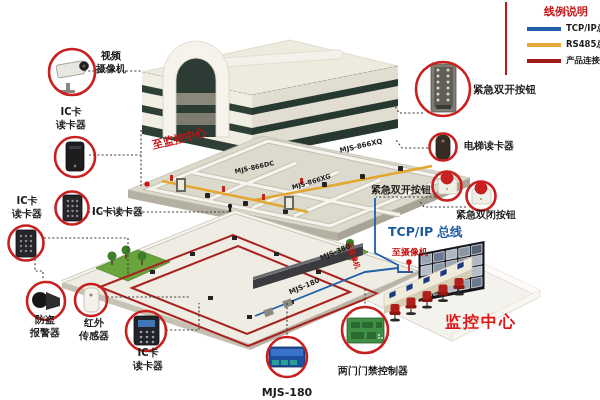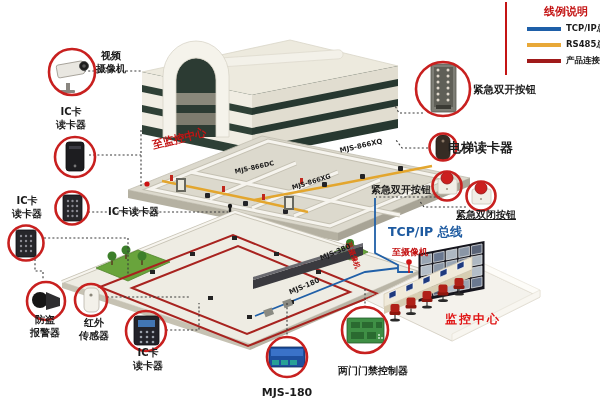"电梯读卡器" div.lbl { font-size: 13px -> 10px; left: 448px -> 464px }
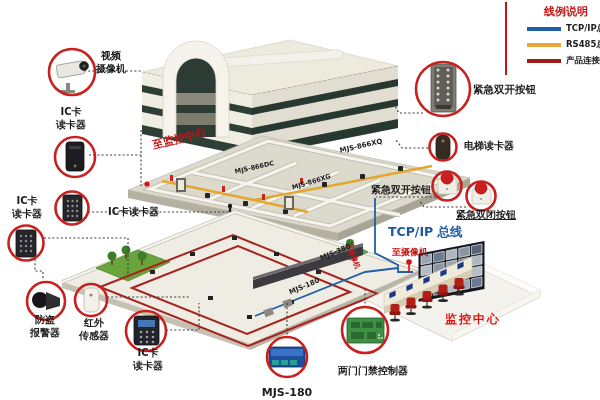"IC卡读卡器" div.lbl { margin-left: 16px -> none }
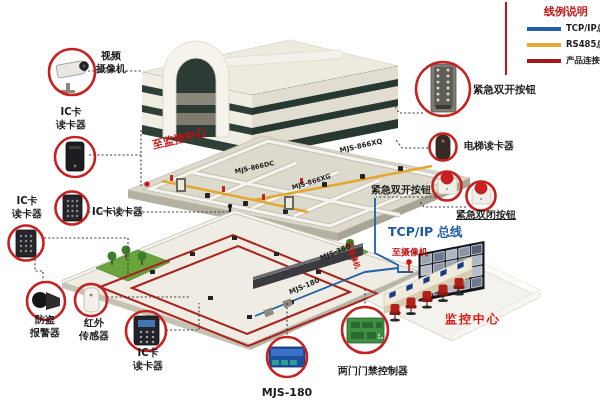"紧急双闭按钮" div.lbl { text-decoration: underline -> none }
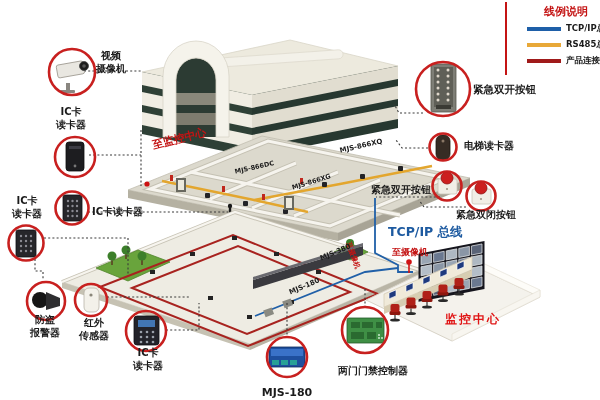"监控中心" div.lbl { font-size: 12px -> 16px }
